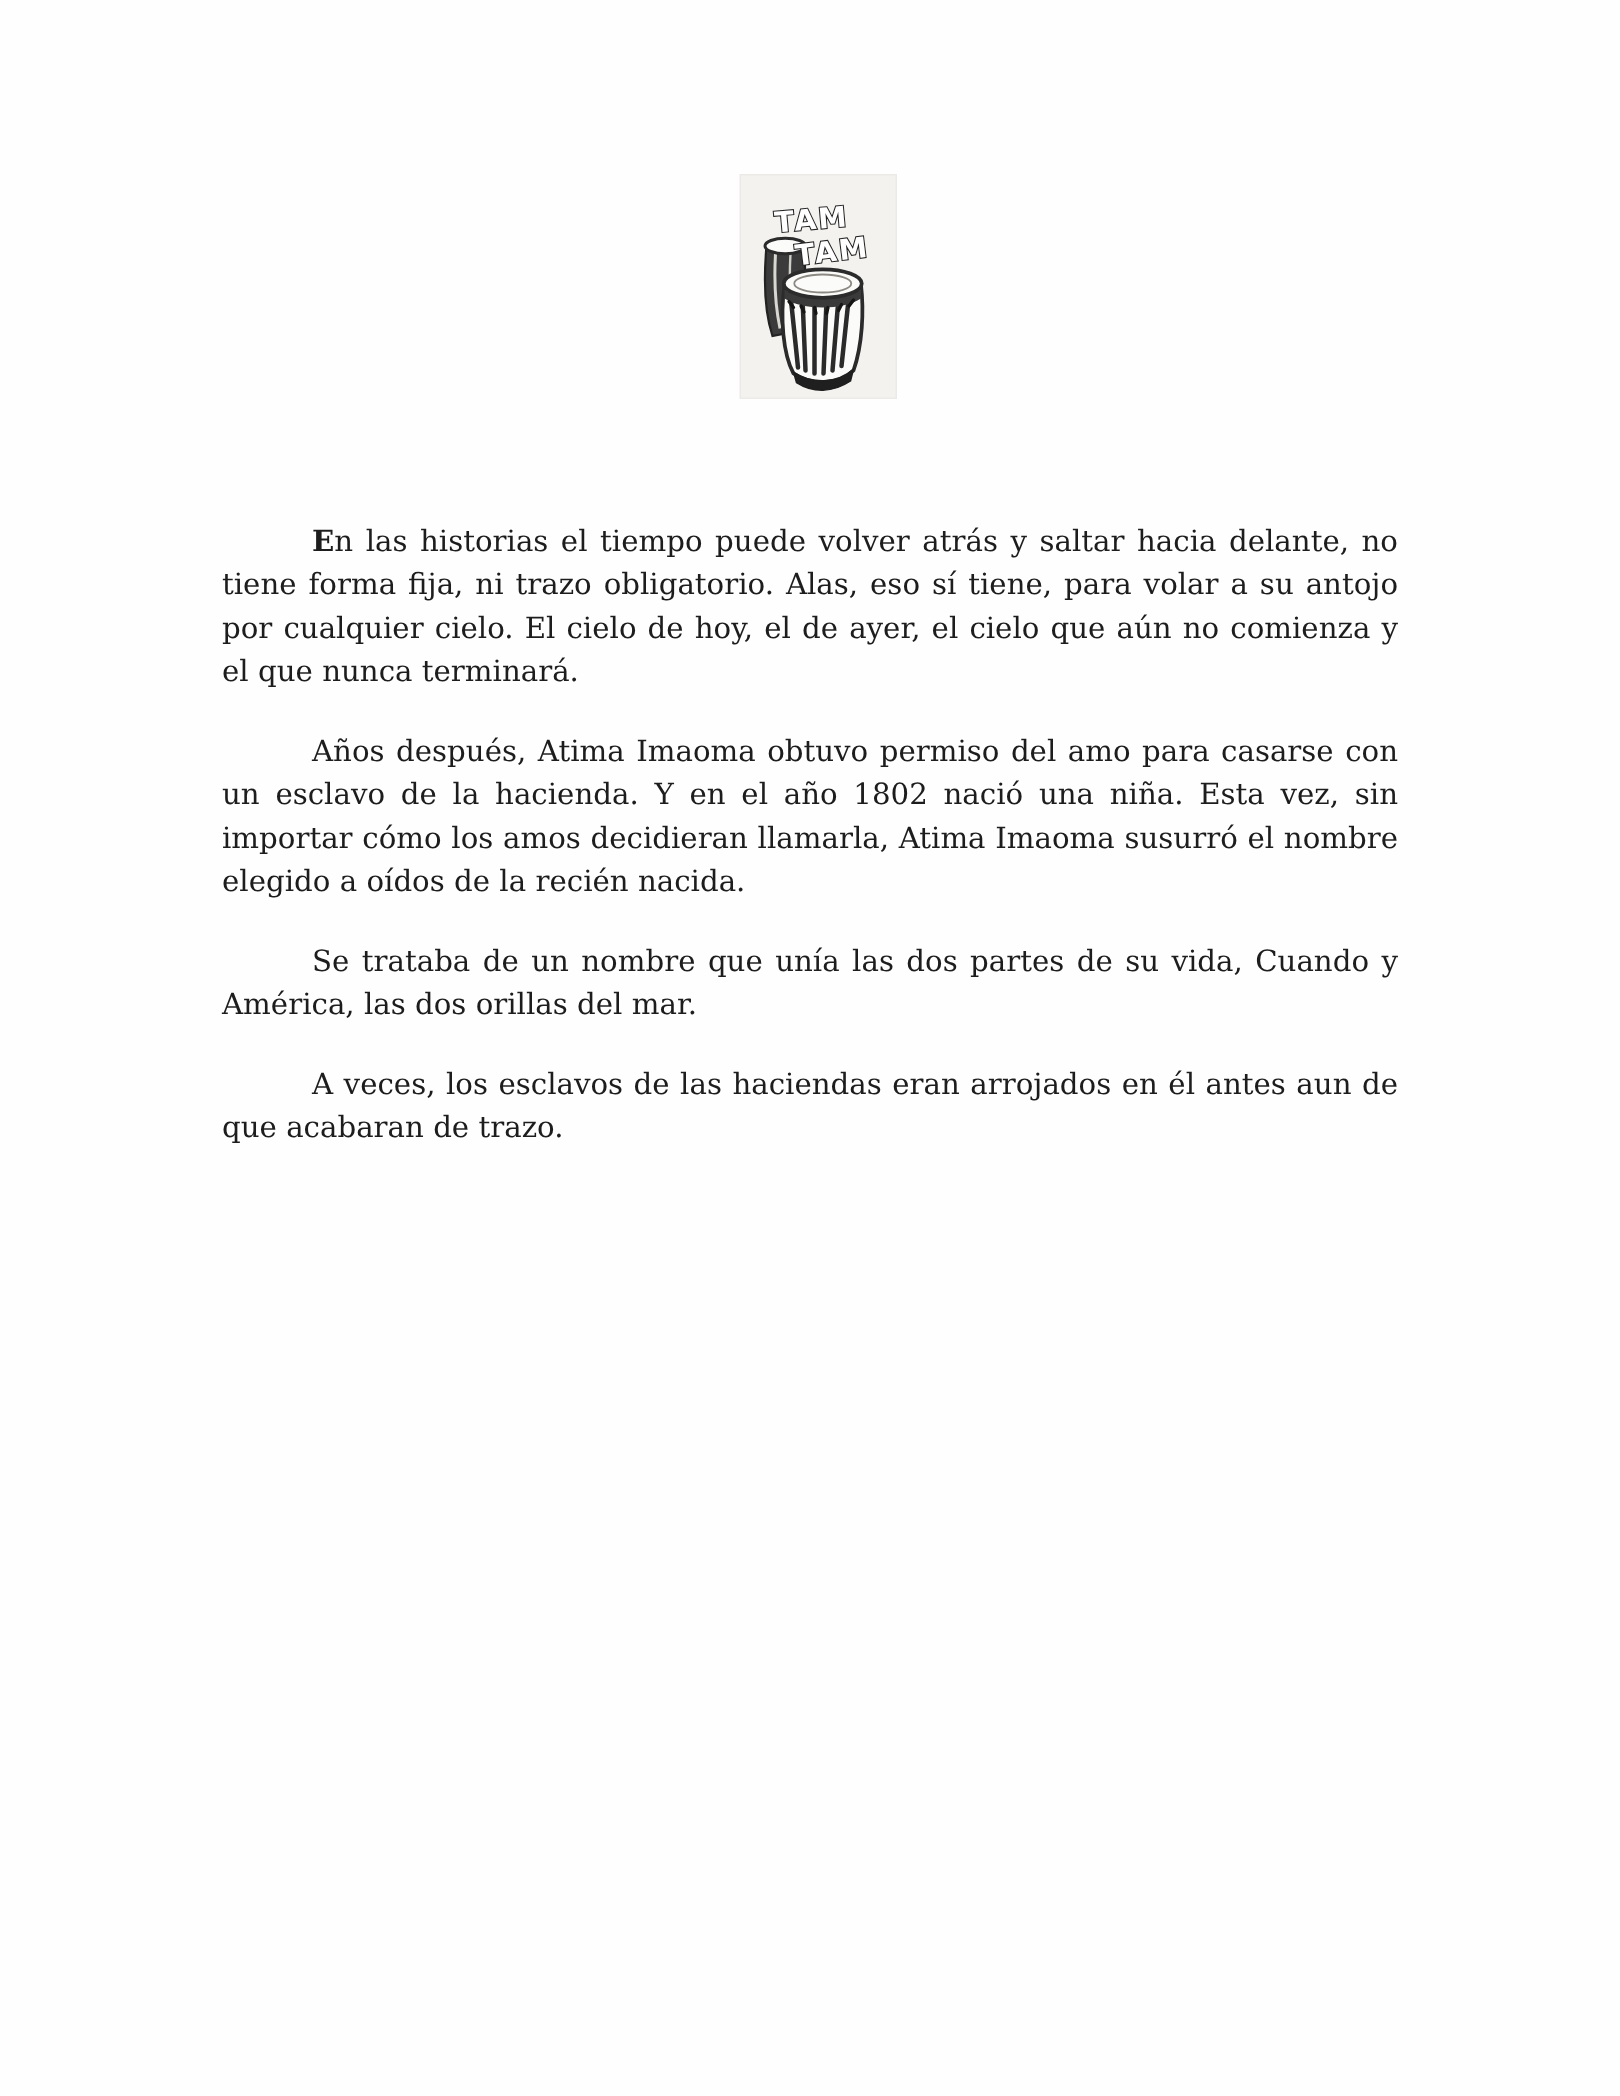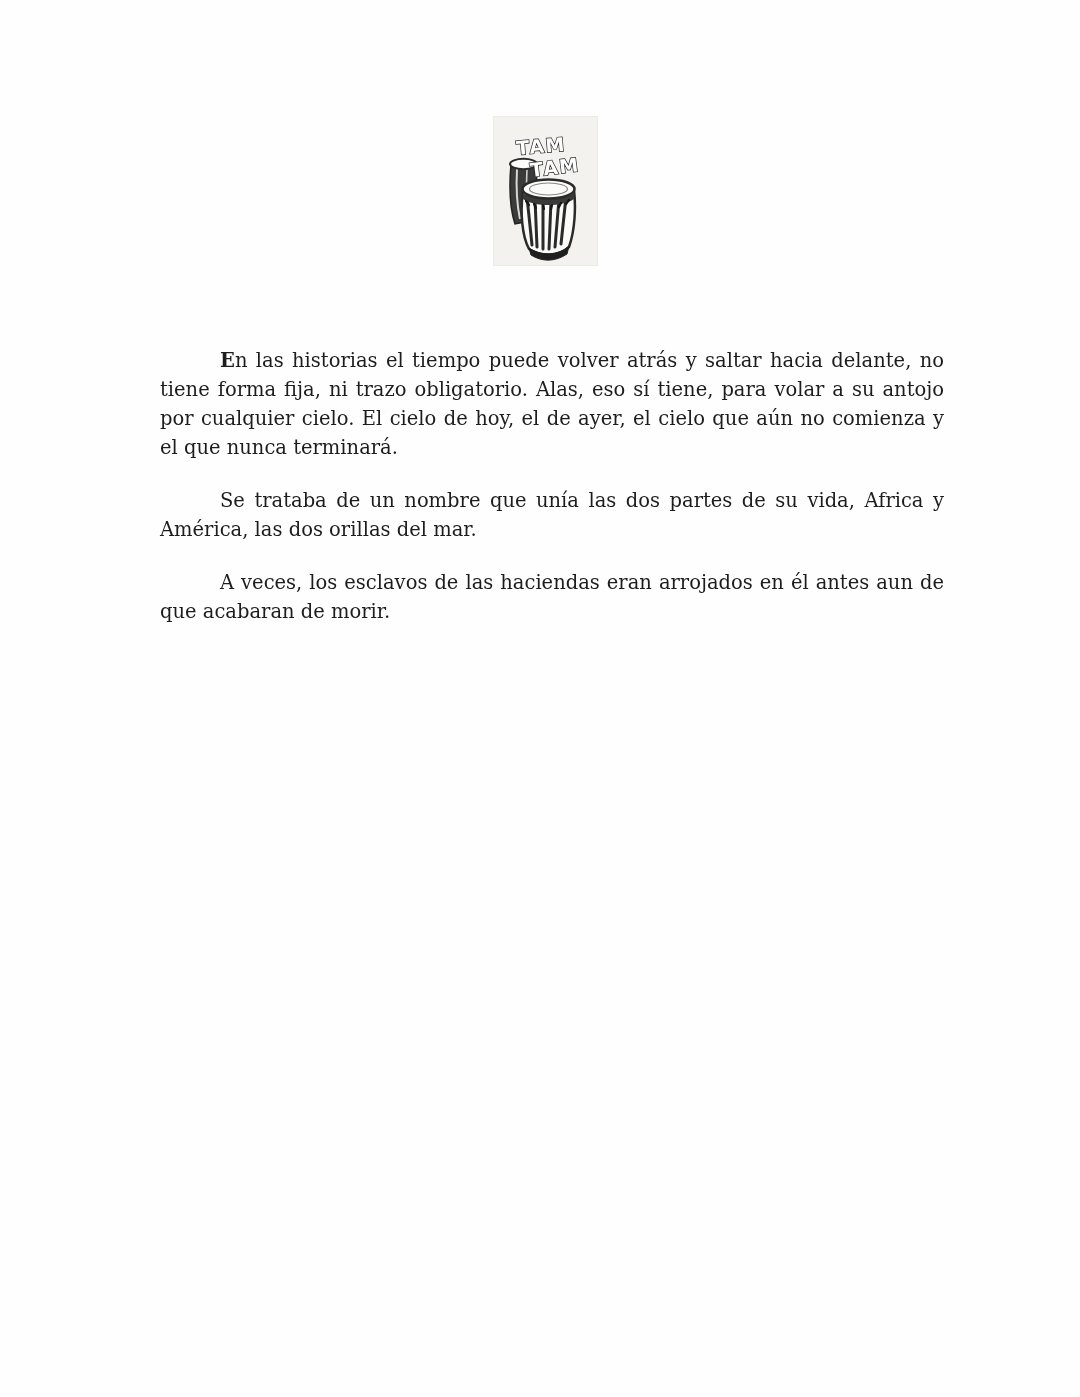"En las historias el tiempo" .page-text { left: 160px -> 148px }
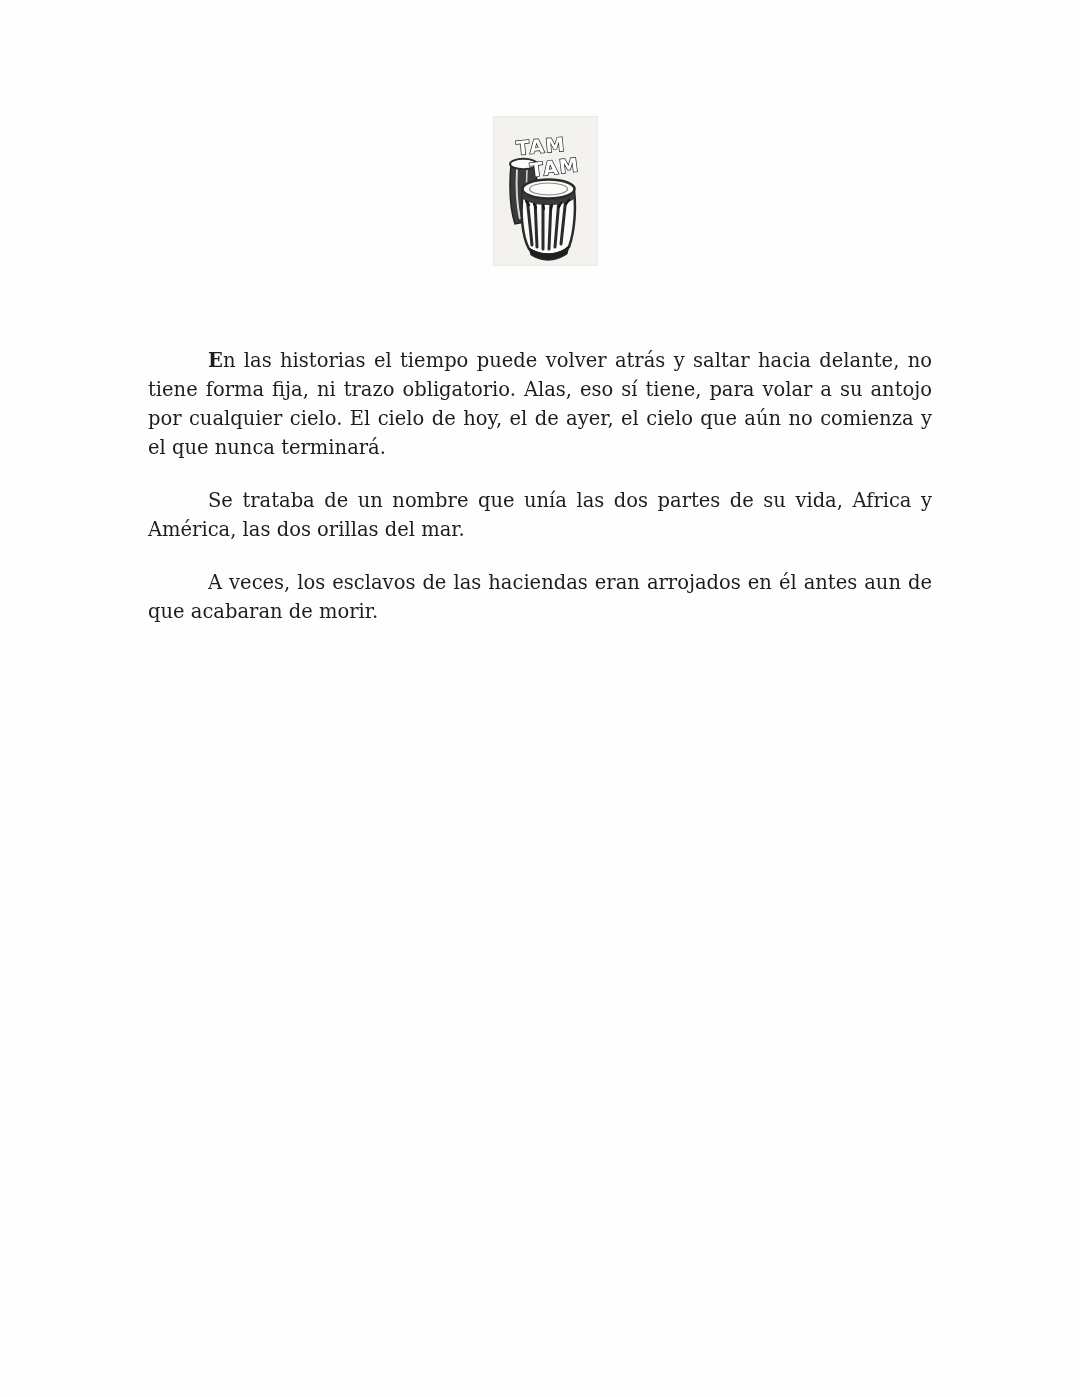"Años después, Atima Imaoma obtuvo" p { html: none -> <p>Años después, Atima Imaoma obtuvo permiso del amo para casarse con un esclavo de la hacienda. Y en el año 1802 nació una niña. Esta vez, sin importar cómo los amos decidieran llamarla, Atima Imaoma susurró el nombre elegido a oídos de la recién nacida.</p> }
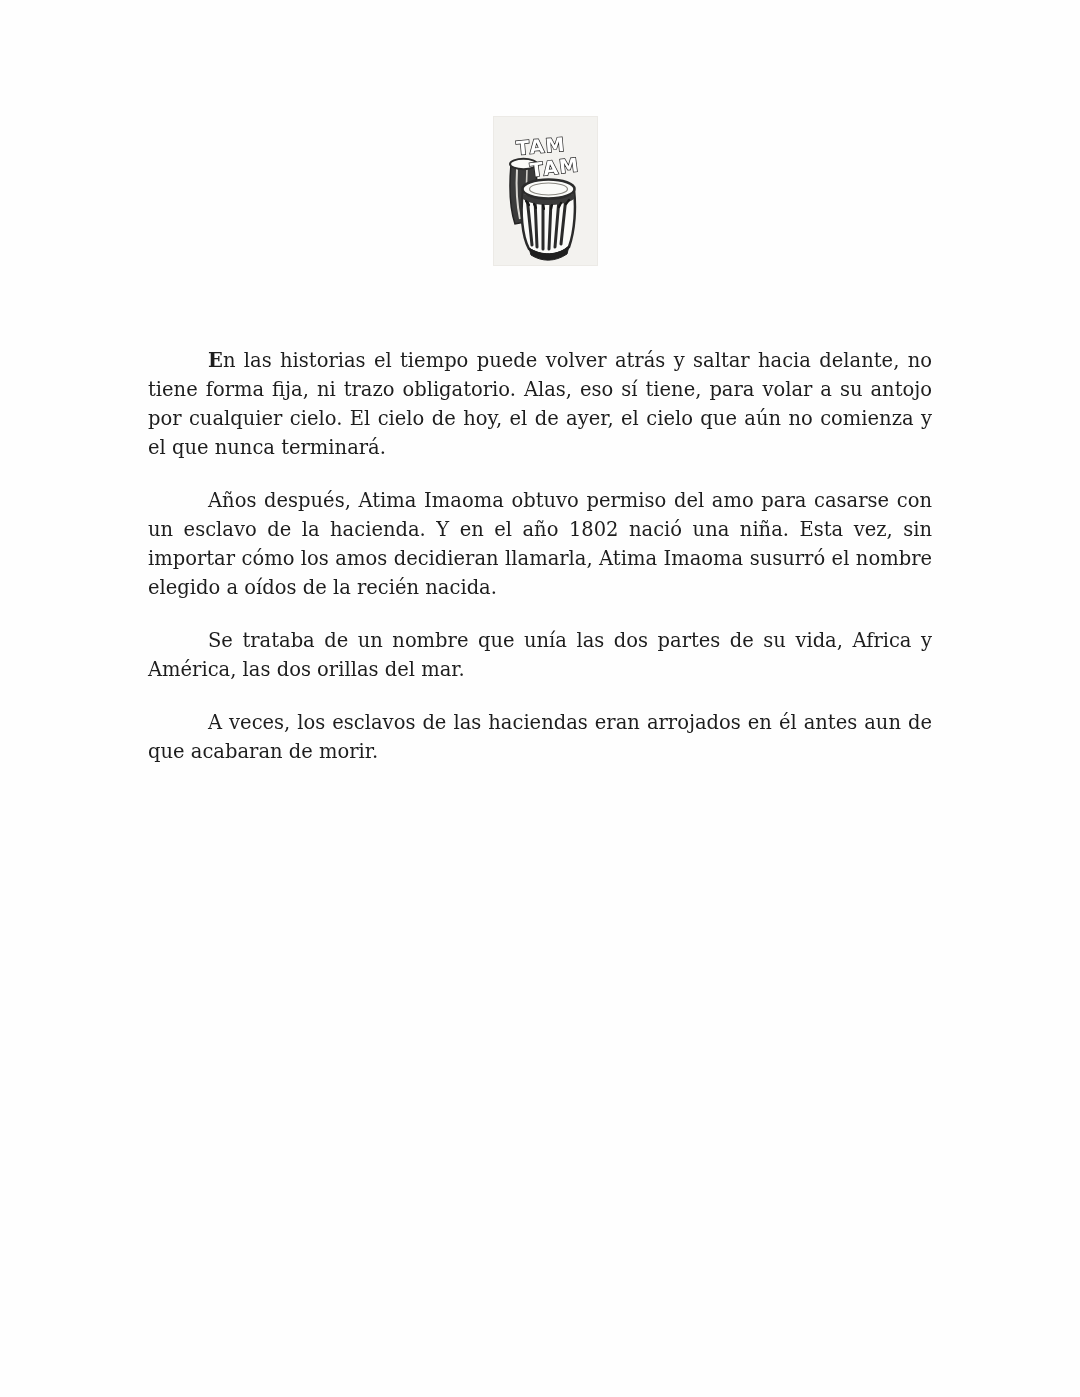"Se trataba de un nombre" p { text: Africa -> Cuando }
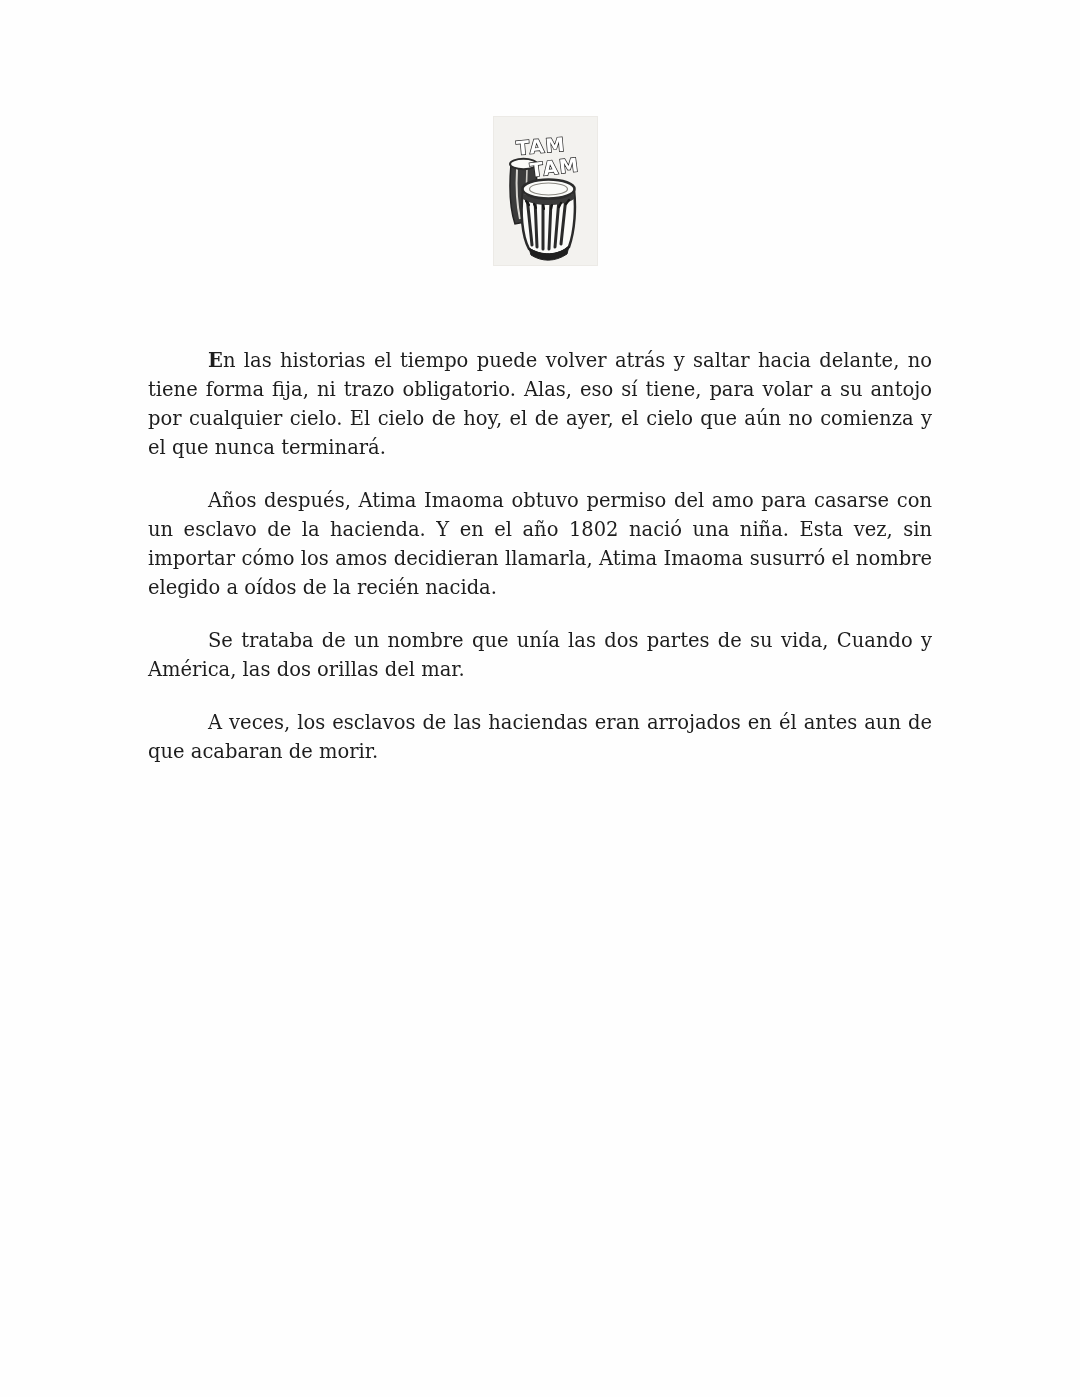"A veces, los esclavos de" p { text: morir -> trazo }
